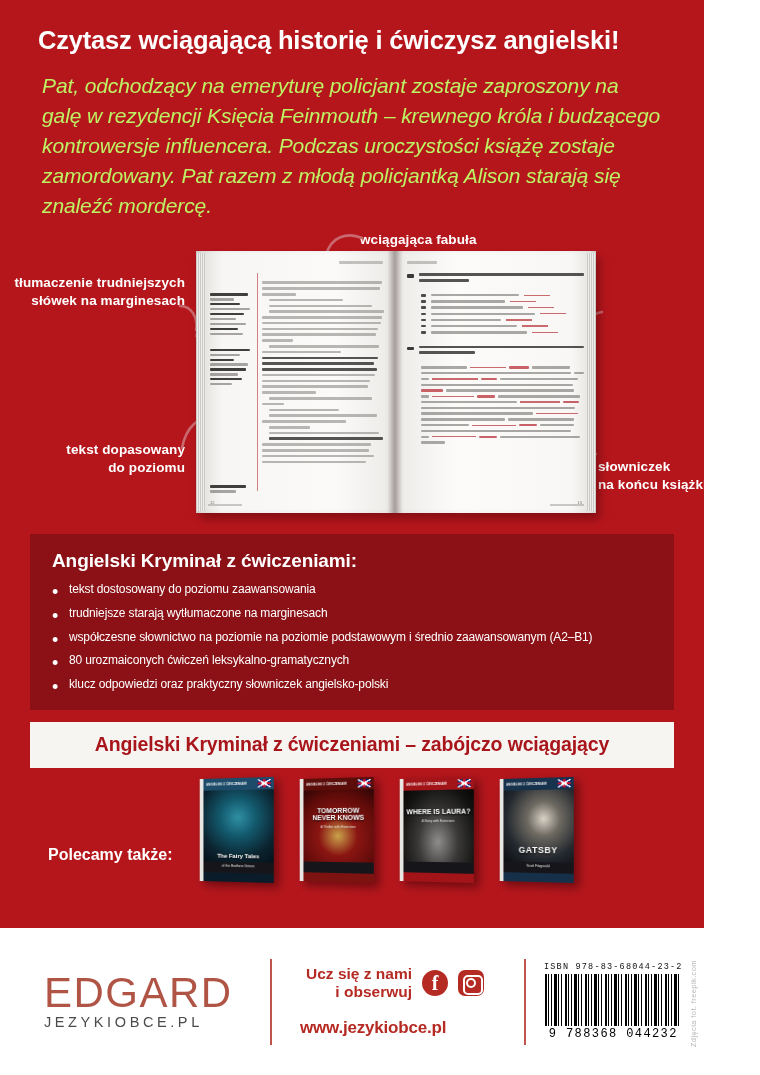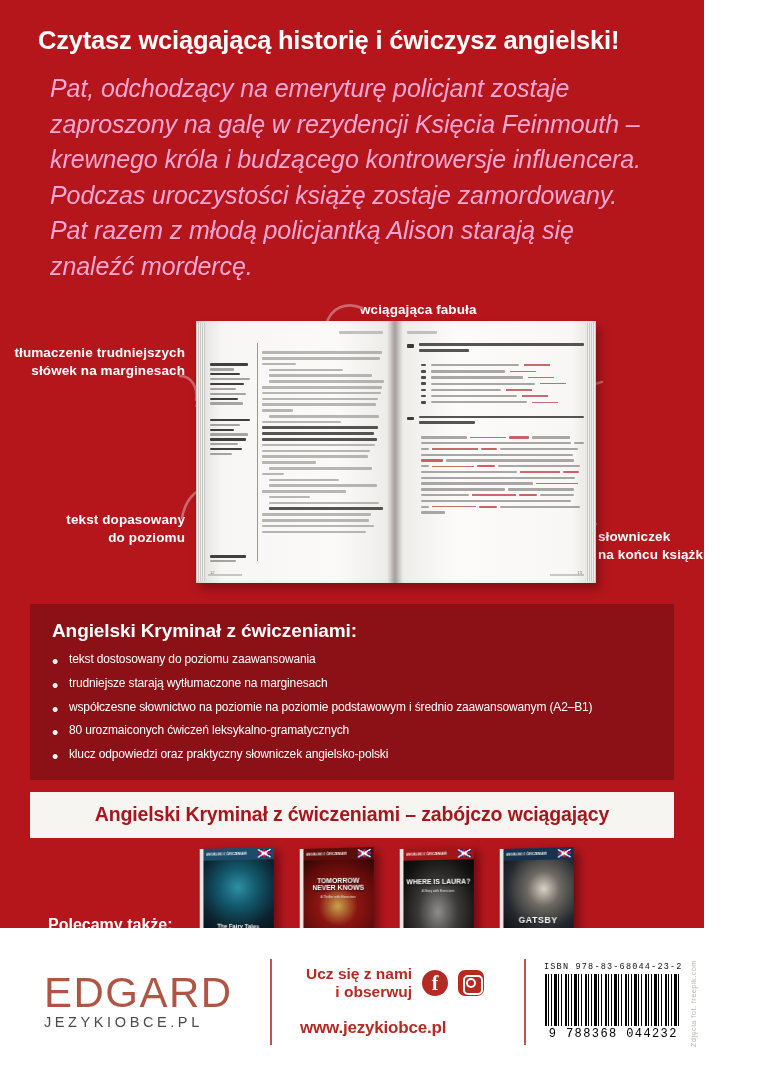"Pat, odchodzący na emeryturę policjant" .lede { color: #f9a8d4 -> #bef264; font-size: 25px -> 21px; margin: 12px -> 4px }
